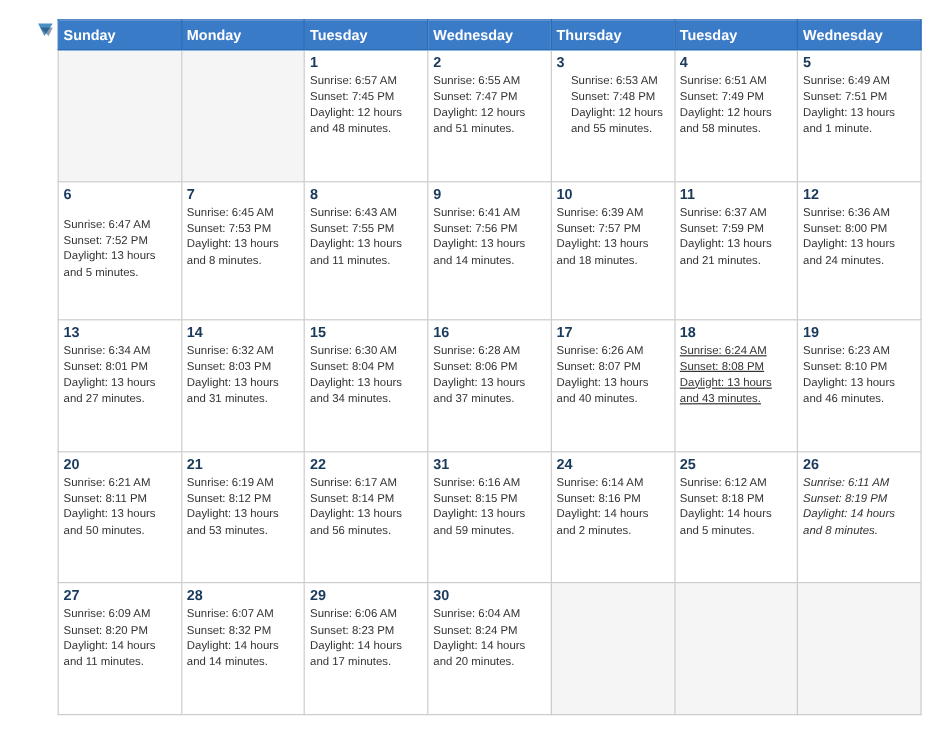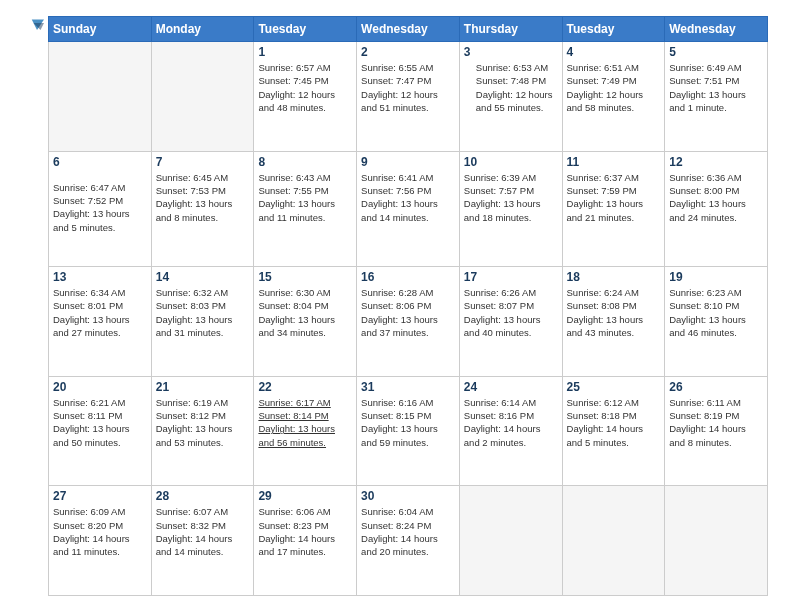"Sunrise: 6:24 AM" div.day-info { text-decoration: none -> underline }
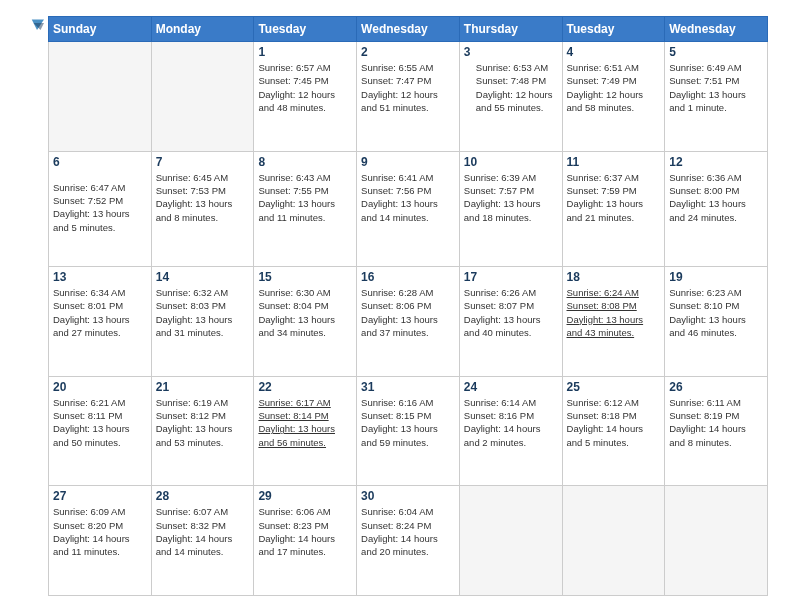"Sunrise: 6:17 AM" div.day-info { text-decoration: underline -> none }
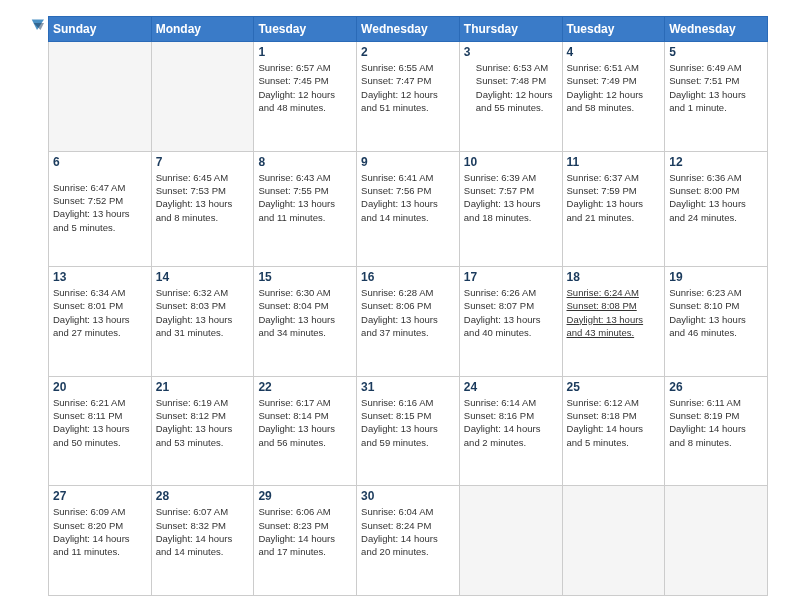"Sunrise: 6:11 AM" div.day-info { font-style: none -> italic }
